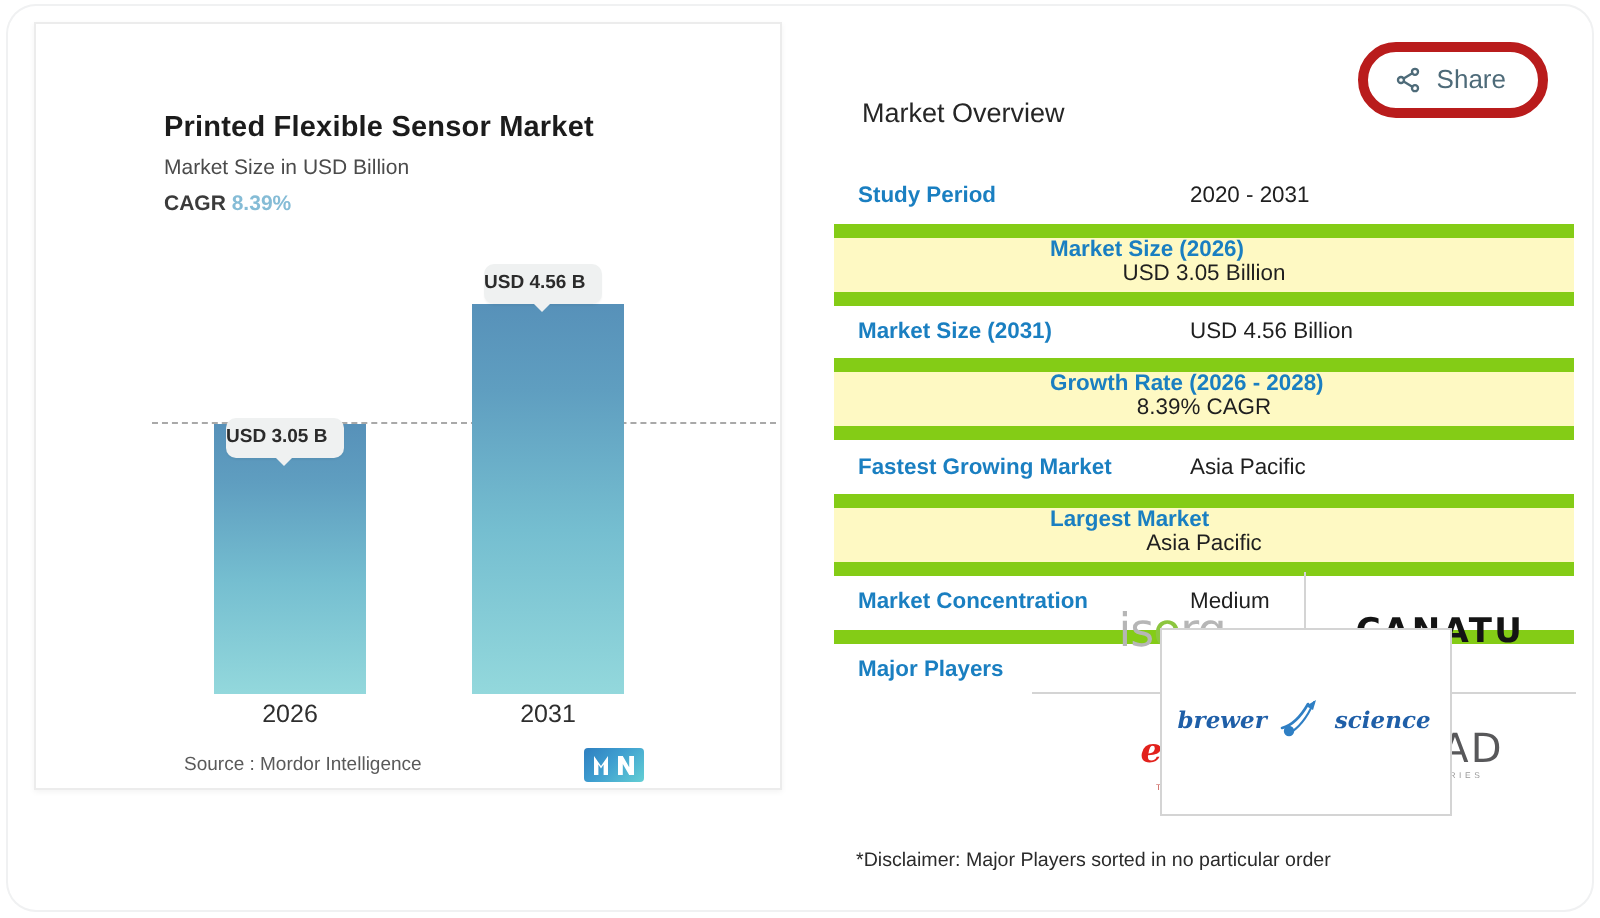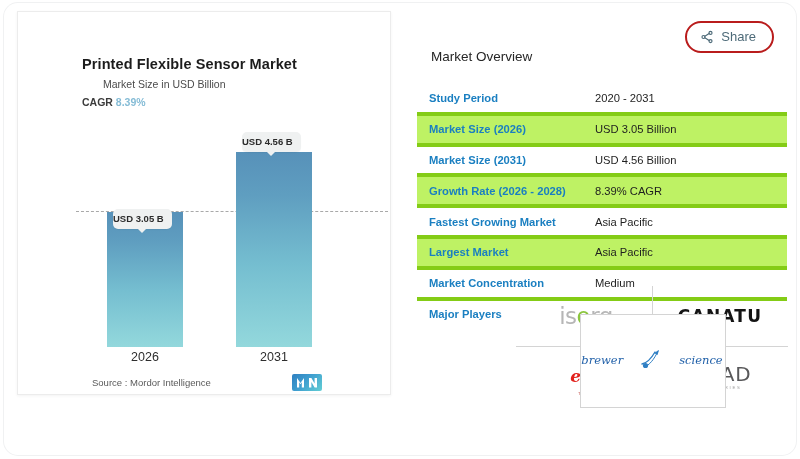"Share" .share-btn { border: 2px solid #b91c1c -> 5px solid #b91c1c }
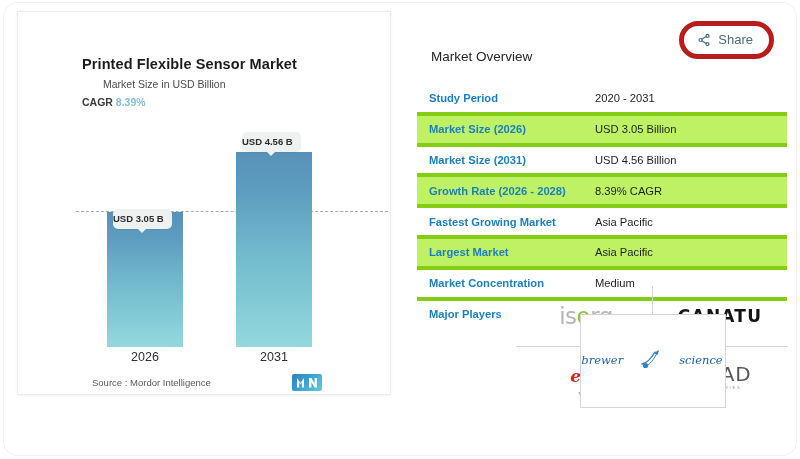"Market Size in USD Billion" .chart-subtitle { margin-left: 21px -> none }
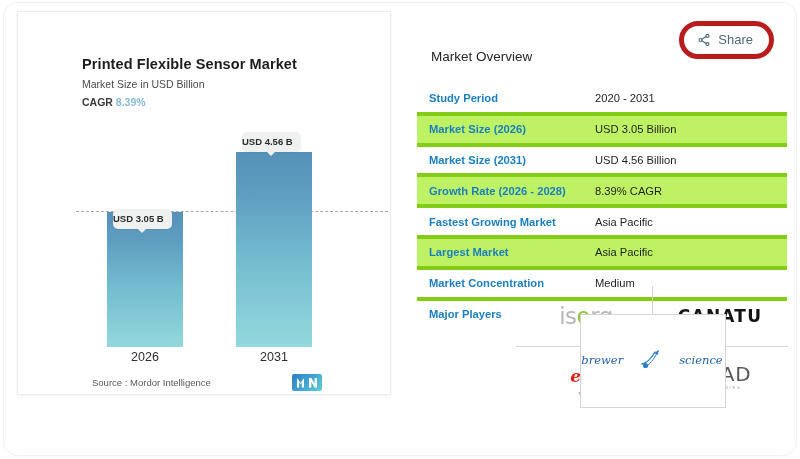"Study Period" .table-row { border-bottom: 4px solid #84cc16 -> 7px solid #84cc16 }
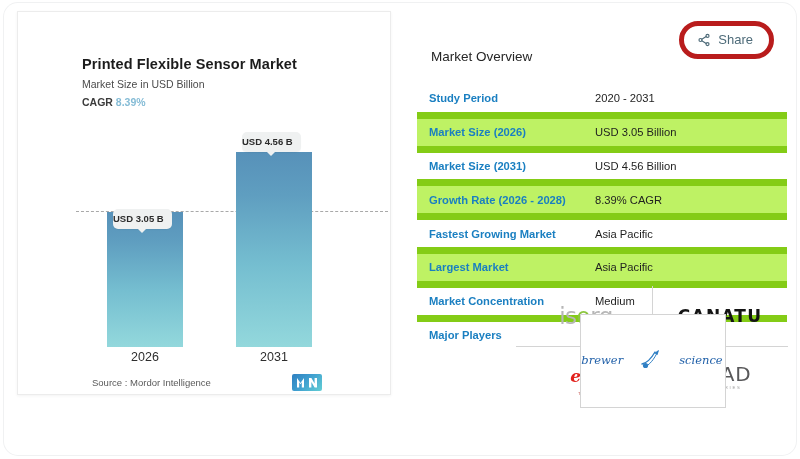"Market Size (2026)" .table-row.striped { background: #bef264 -> #fef9c3; flex-direction: none -> column }
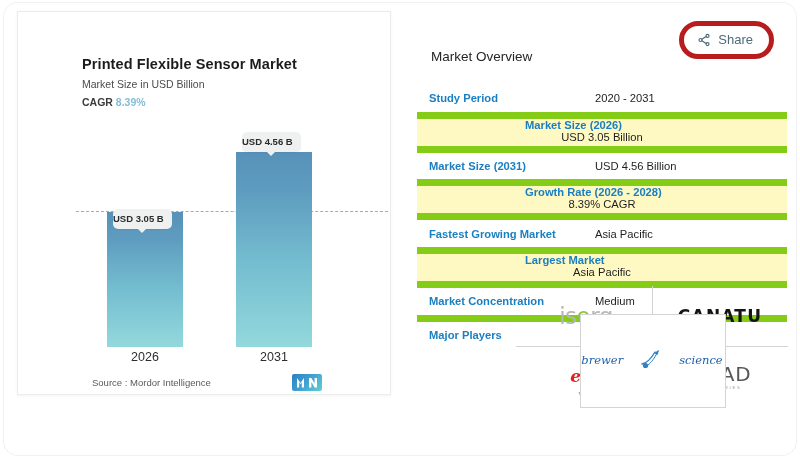"brewer" .brewer-inner { font-weight: normal -> bold; gap: 15px -> 4px }
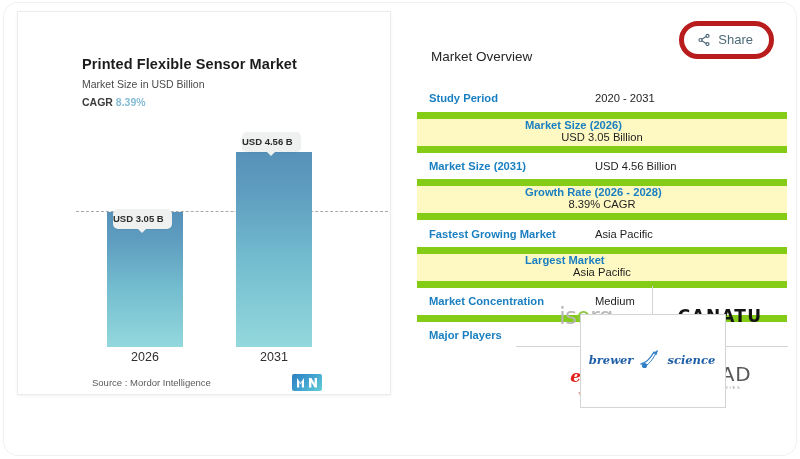"*Disclaimer: Major Players sorted in" div.disclaimer { html: none -> <div>*Disclaimer: Major Players sorted in no particular order</div> }
